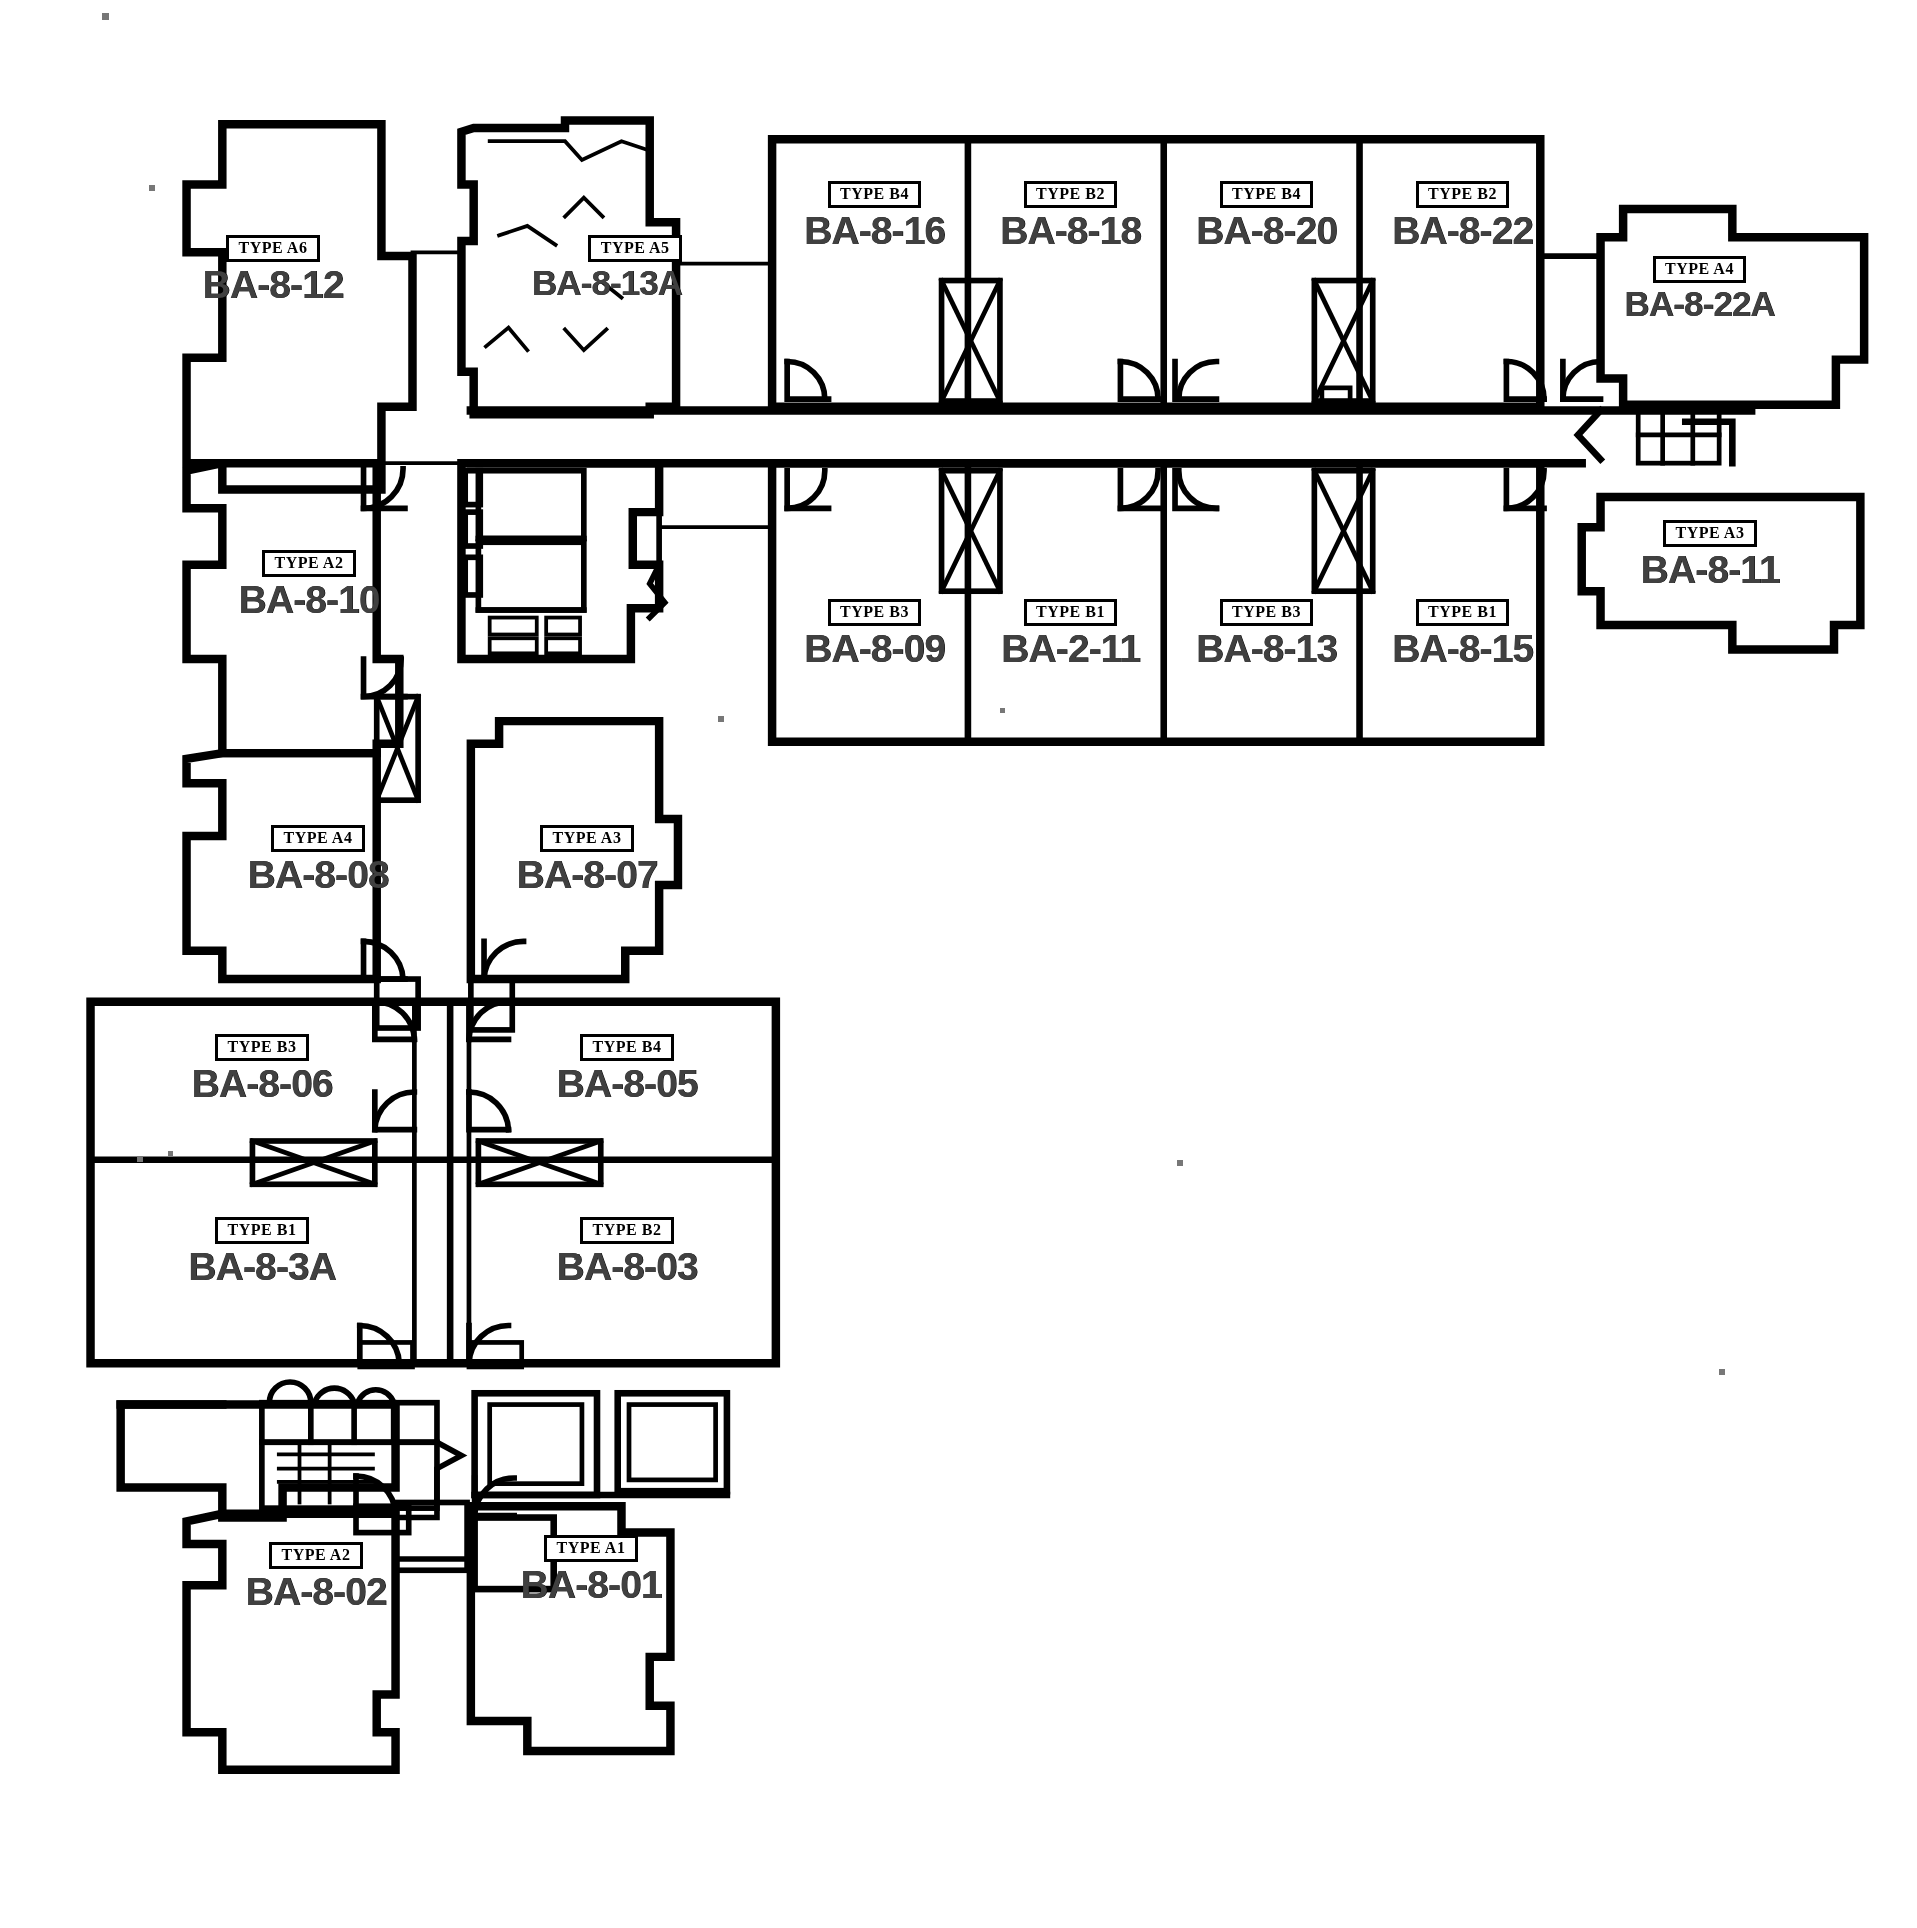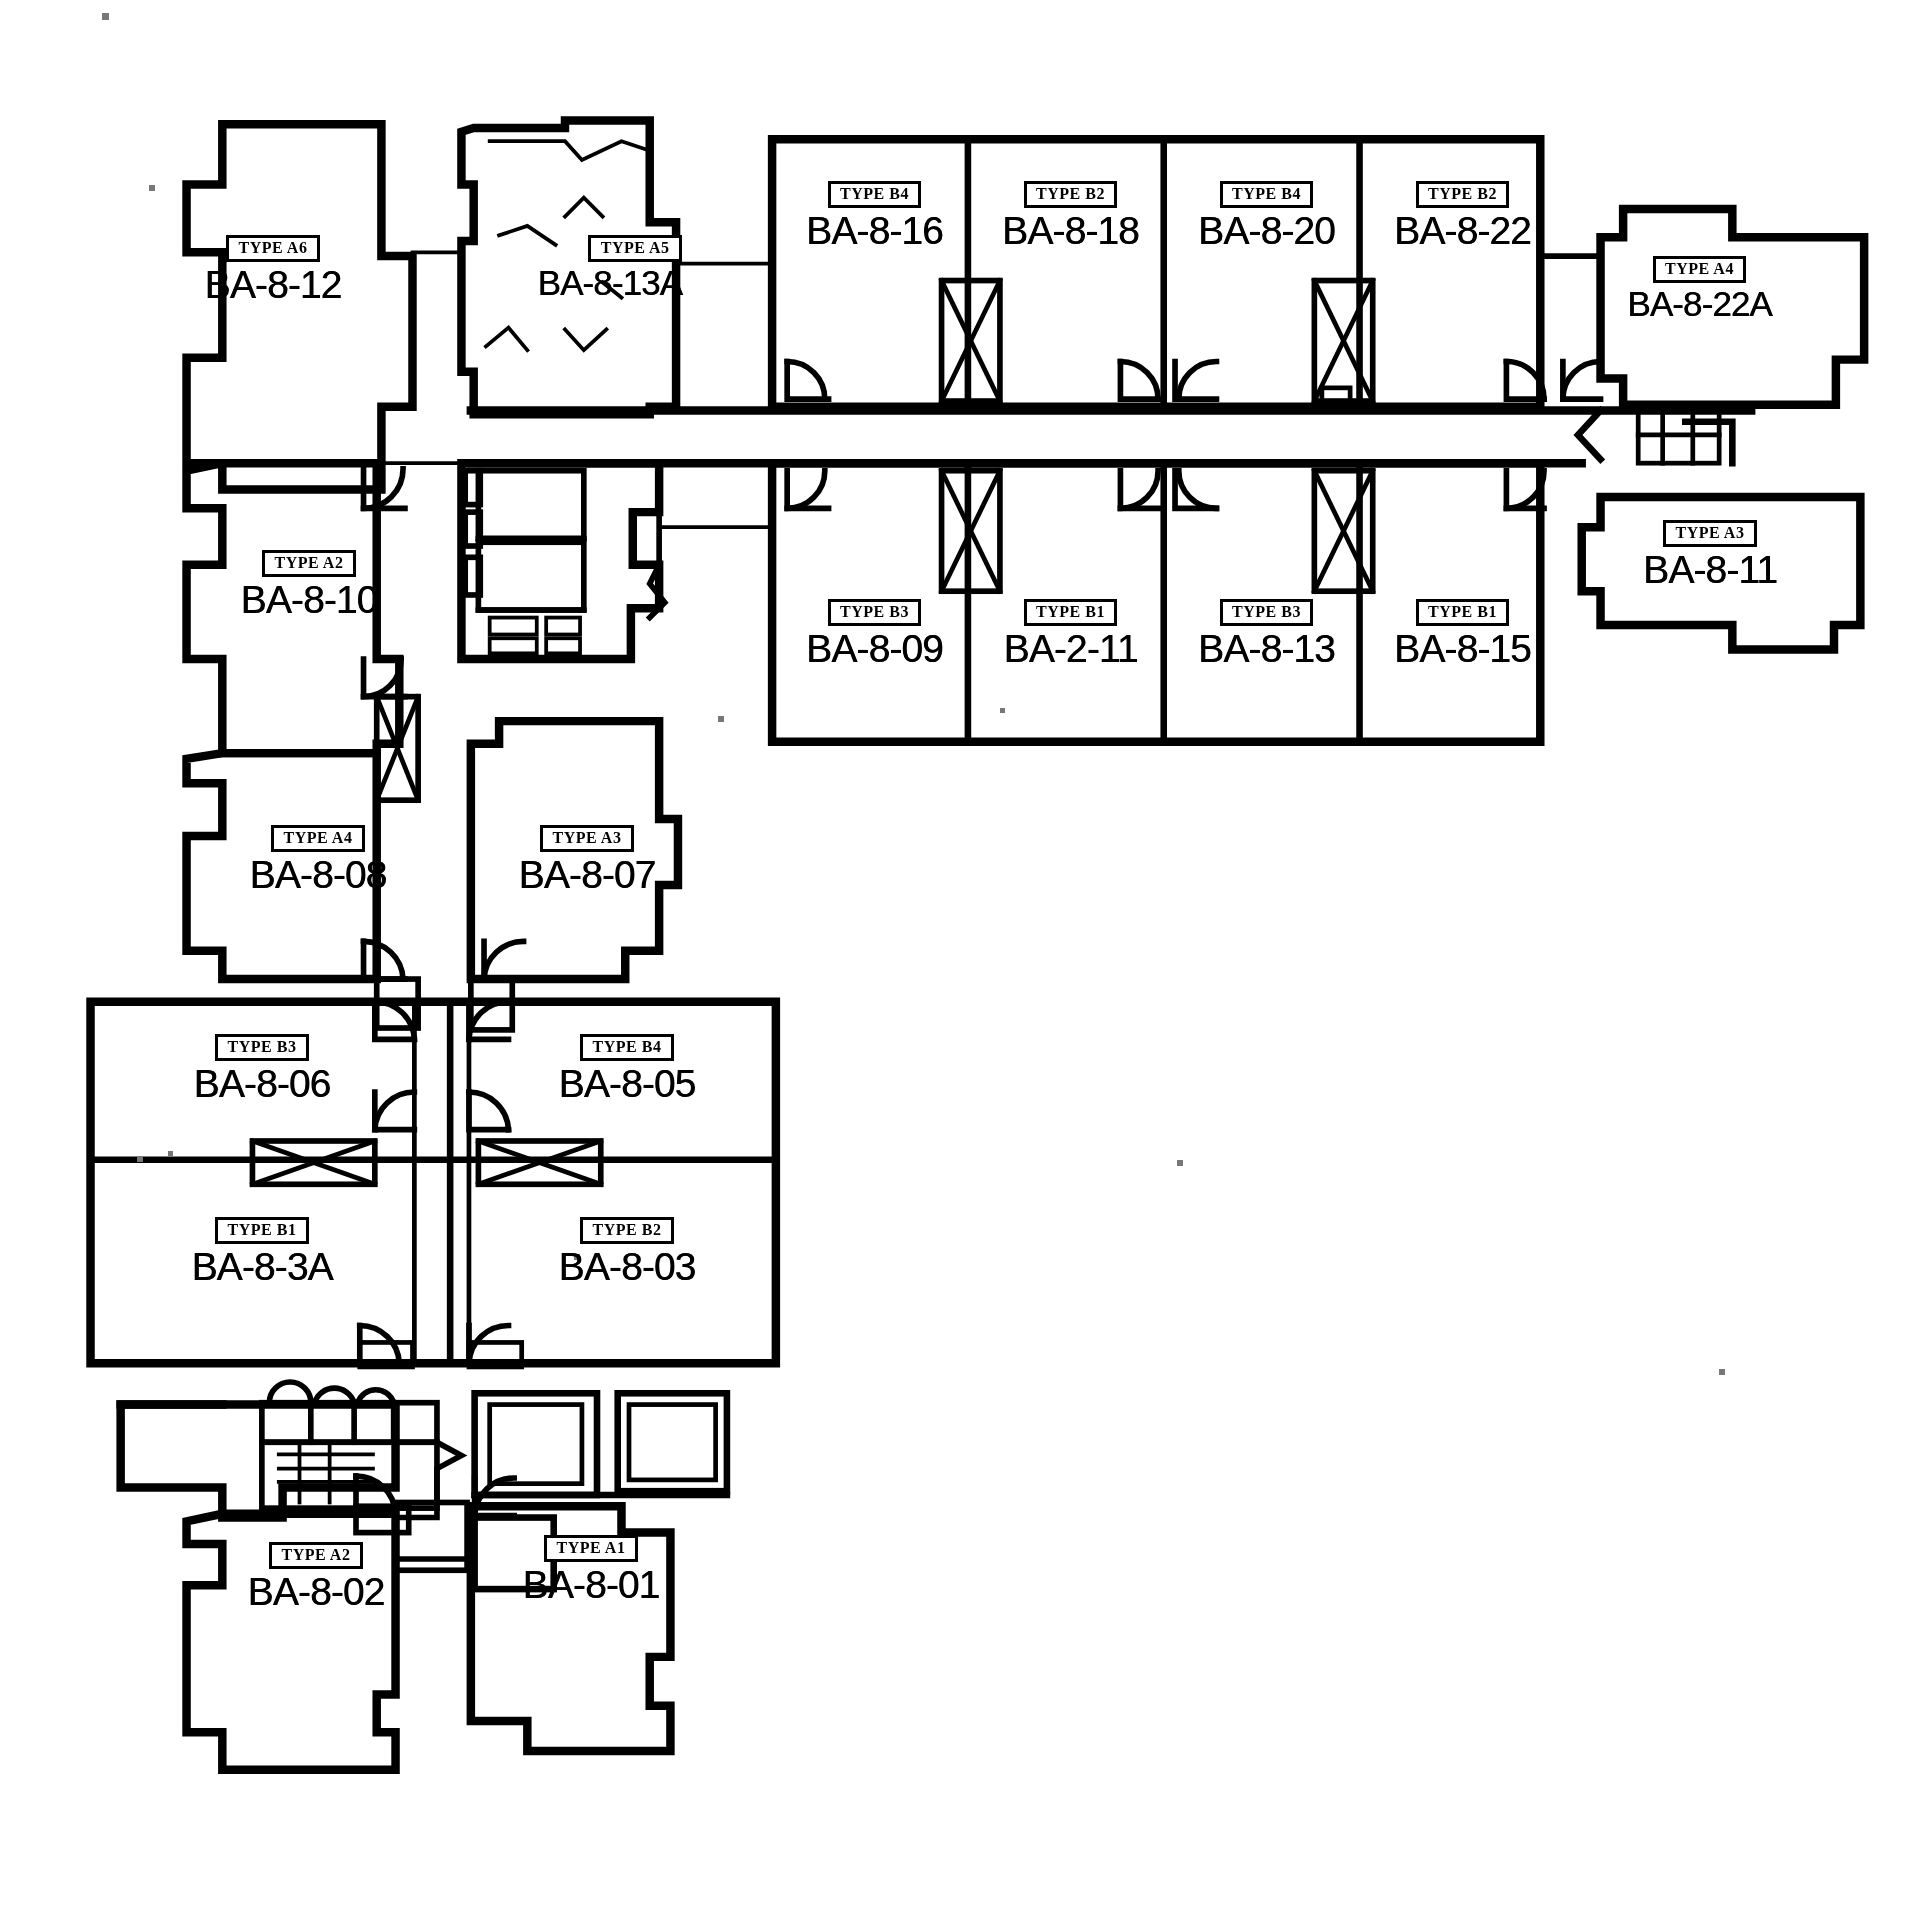"BA-8-16" .unit-code { color: #000000 -> #404040; font-weight: normal -> bold }
